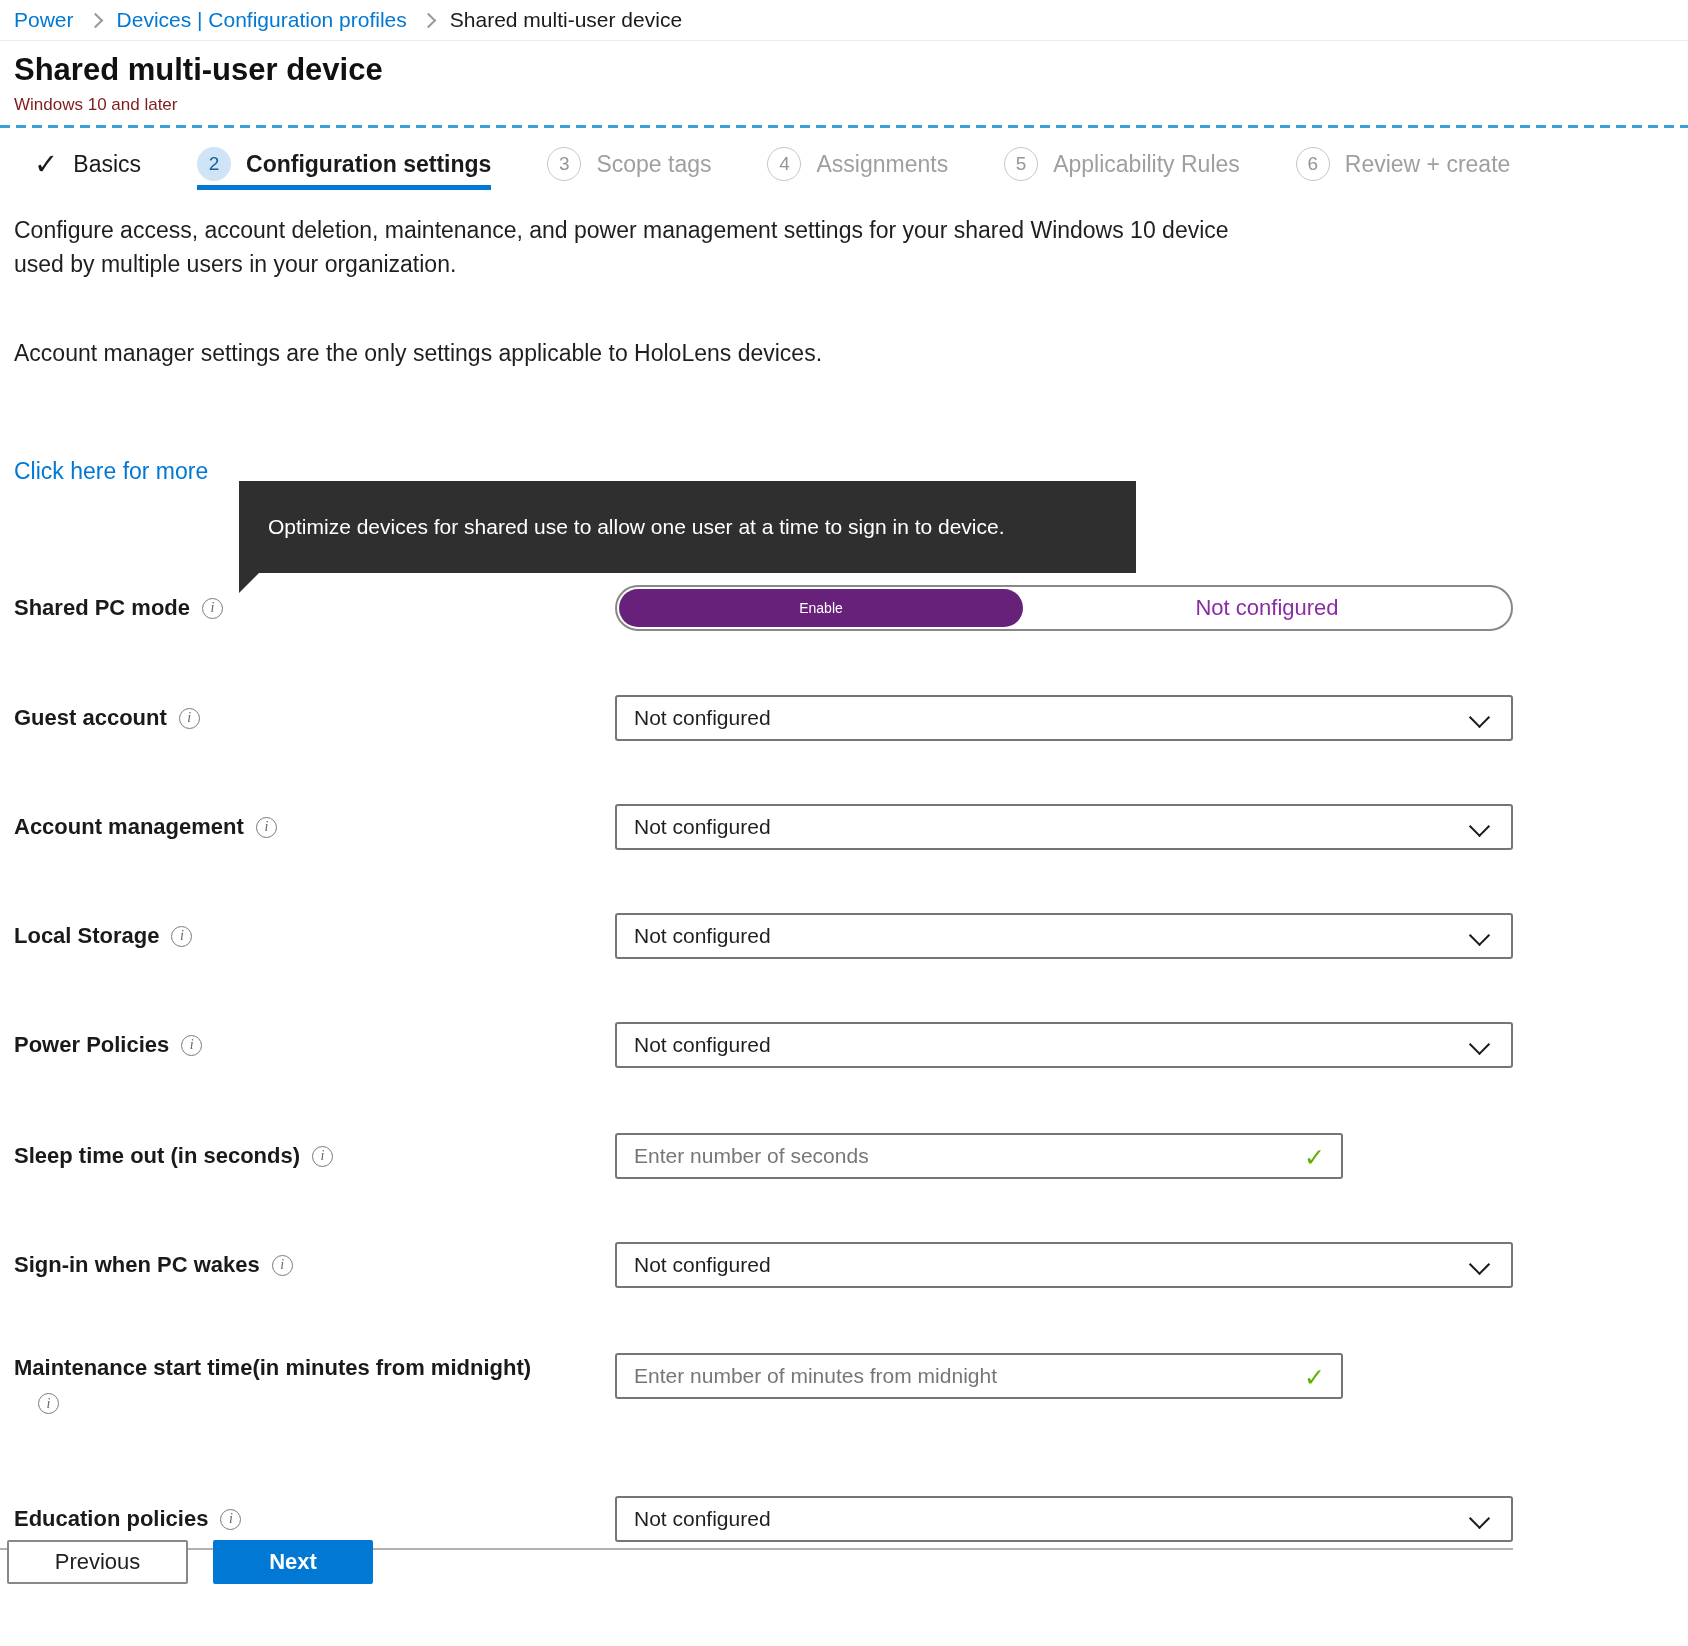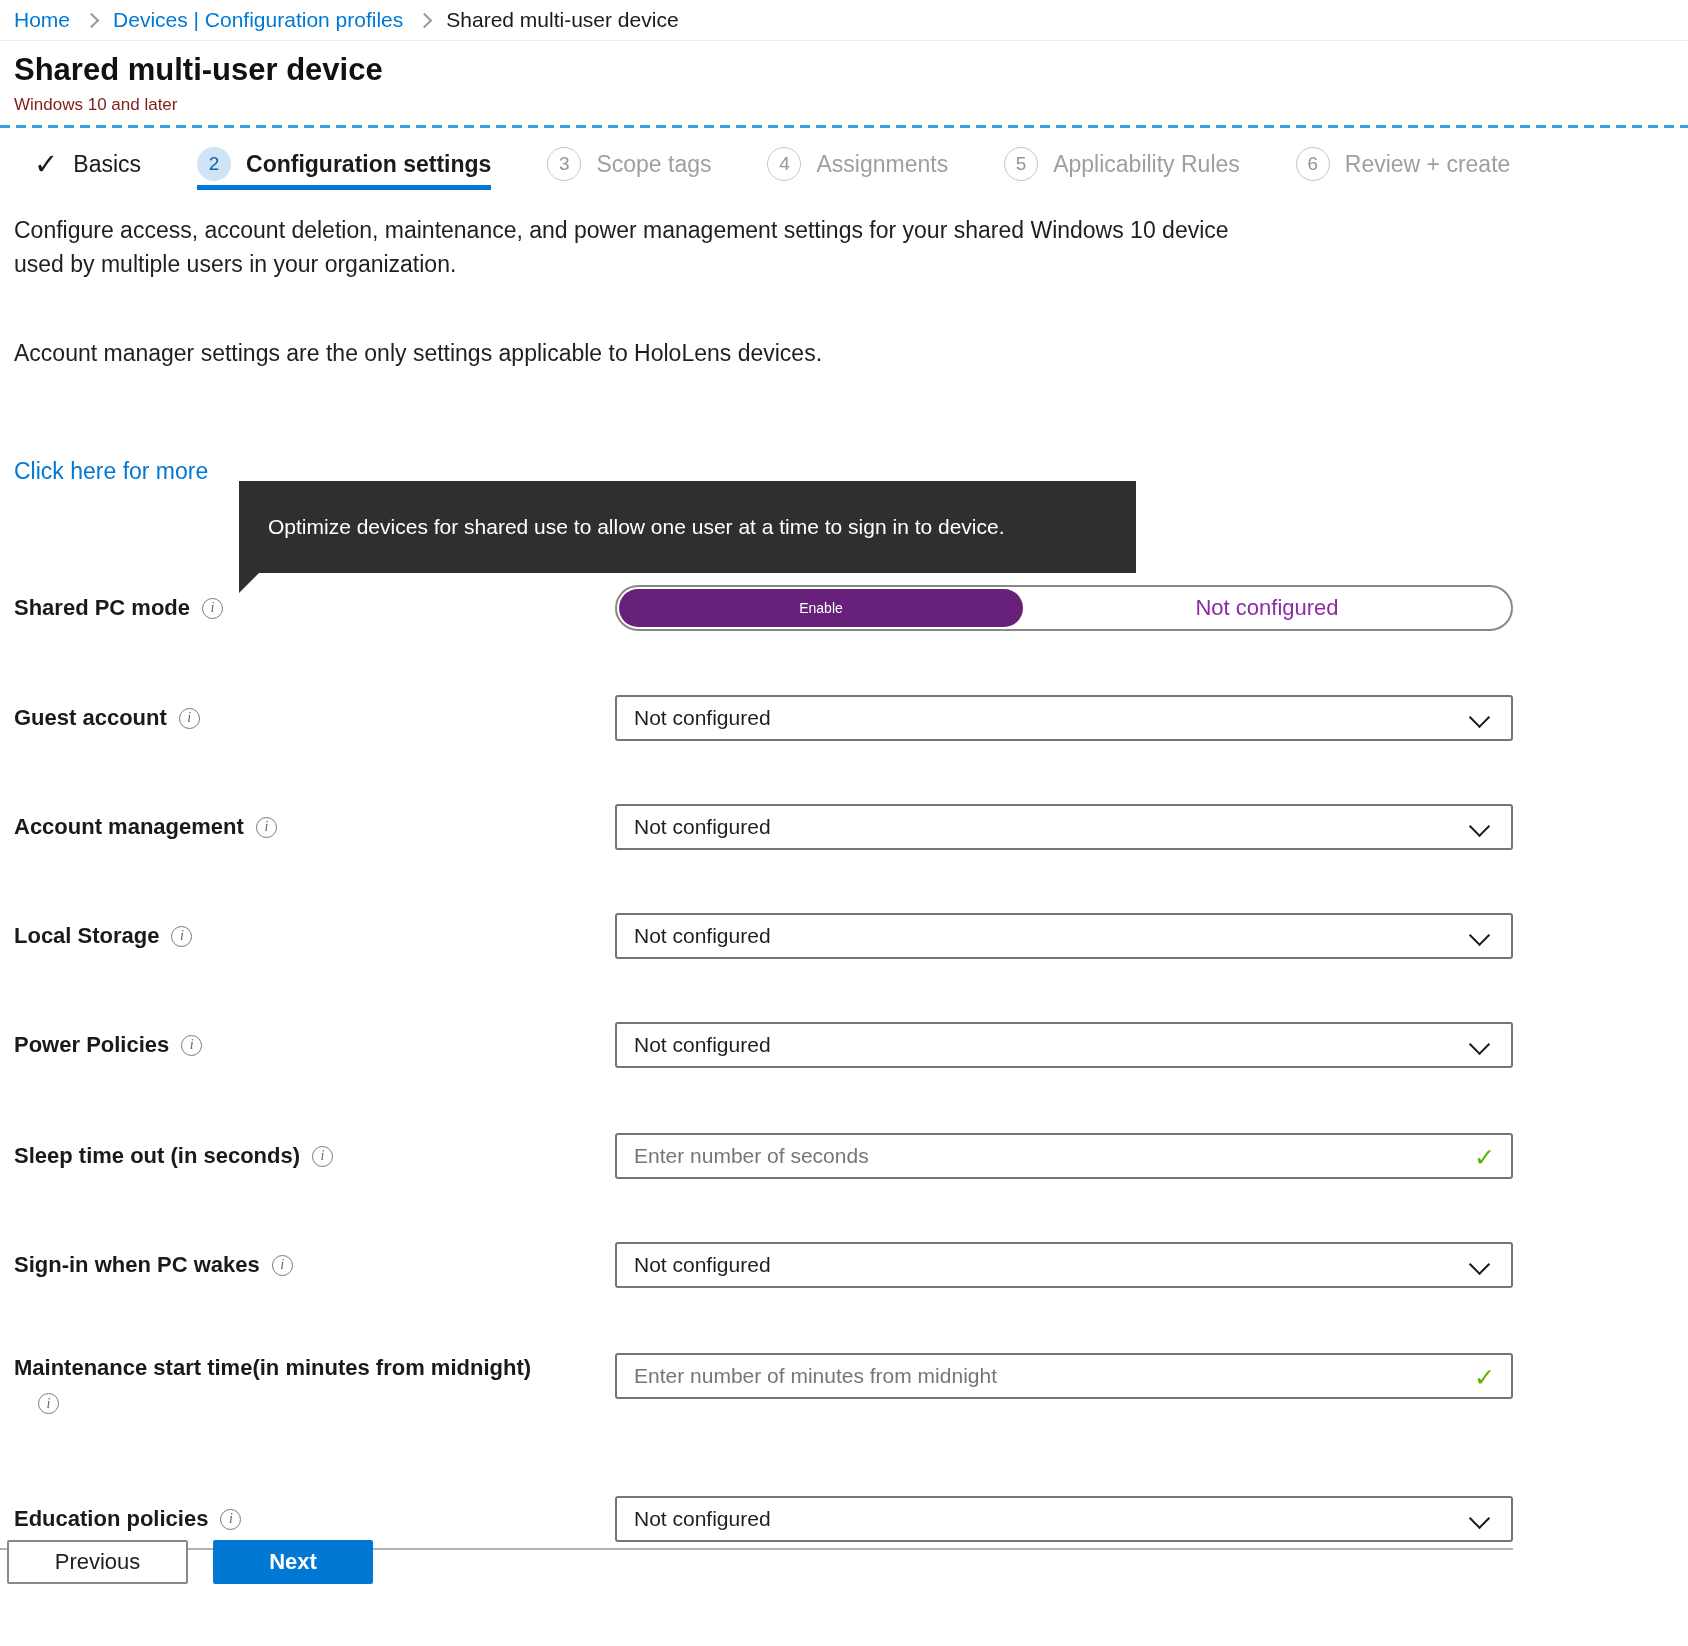"Home" span.crumb-link { text: Home -> Power }
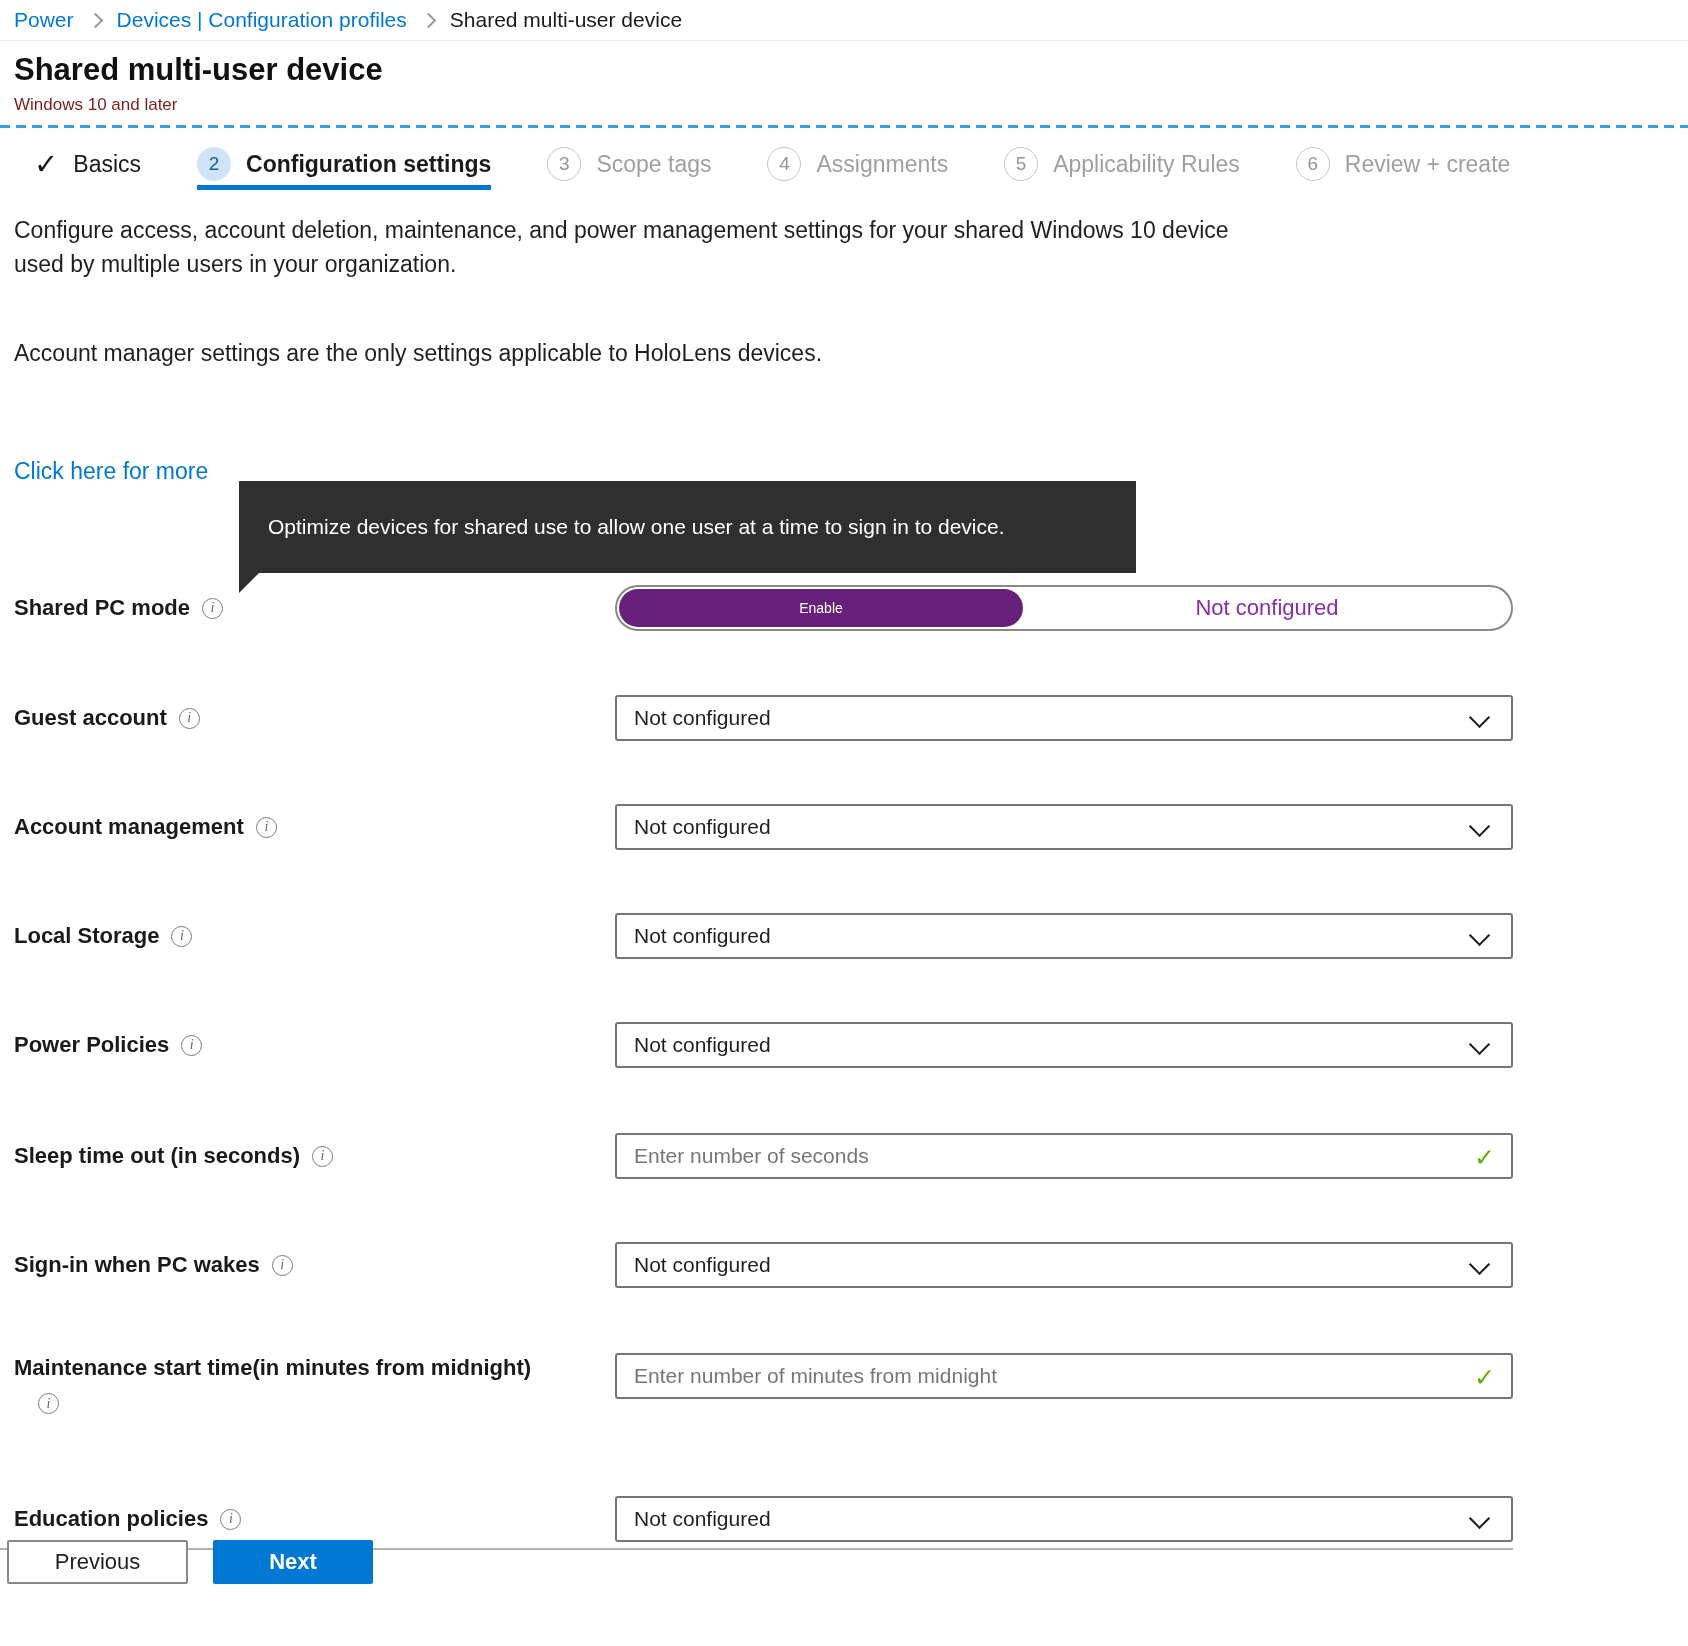"Enter number of seconds" .textfield { width: 898px -> 728px }
